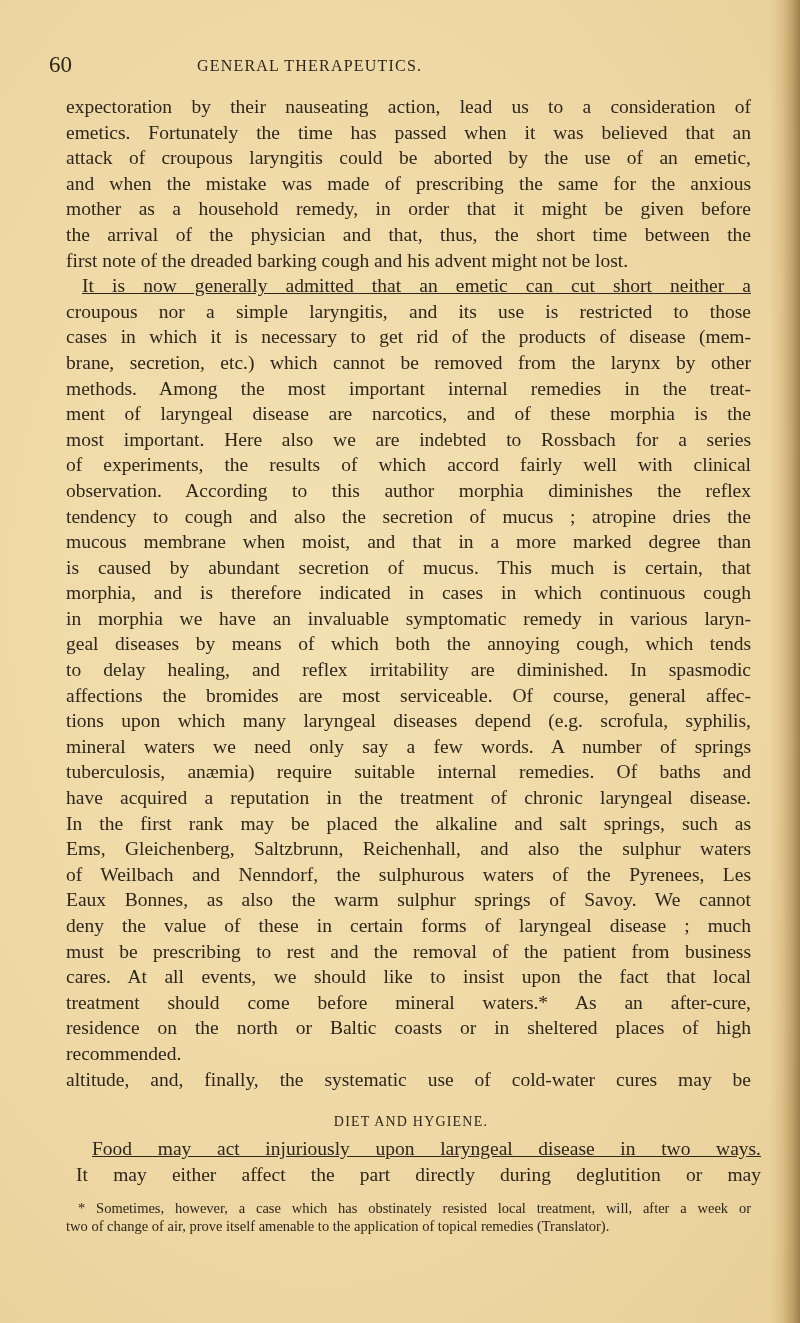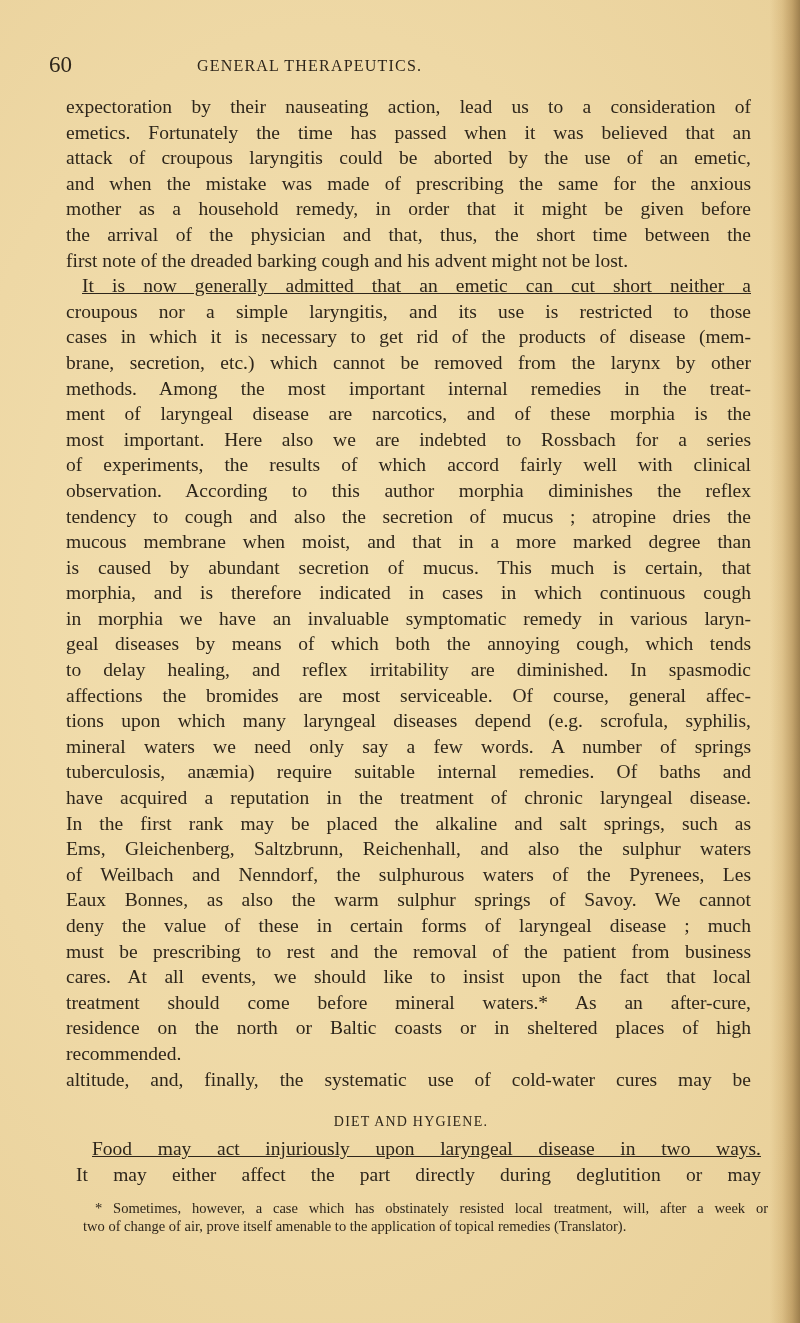"* Sometimes, however, a case" .footnote { margin-left: 17px -> none }
